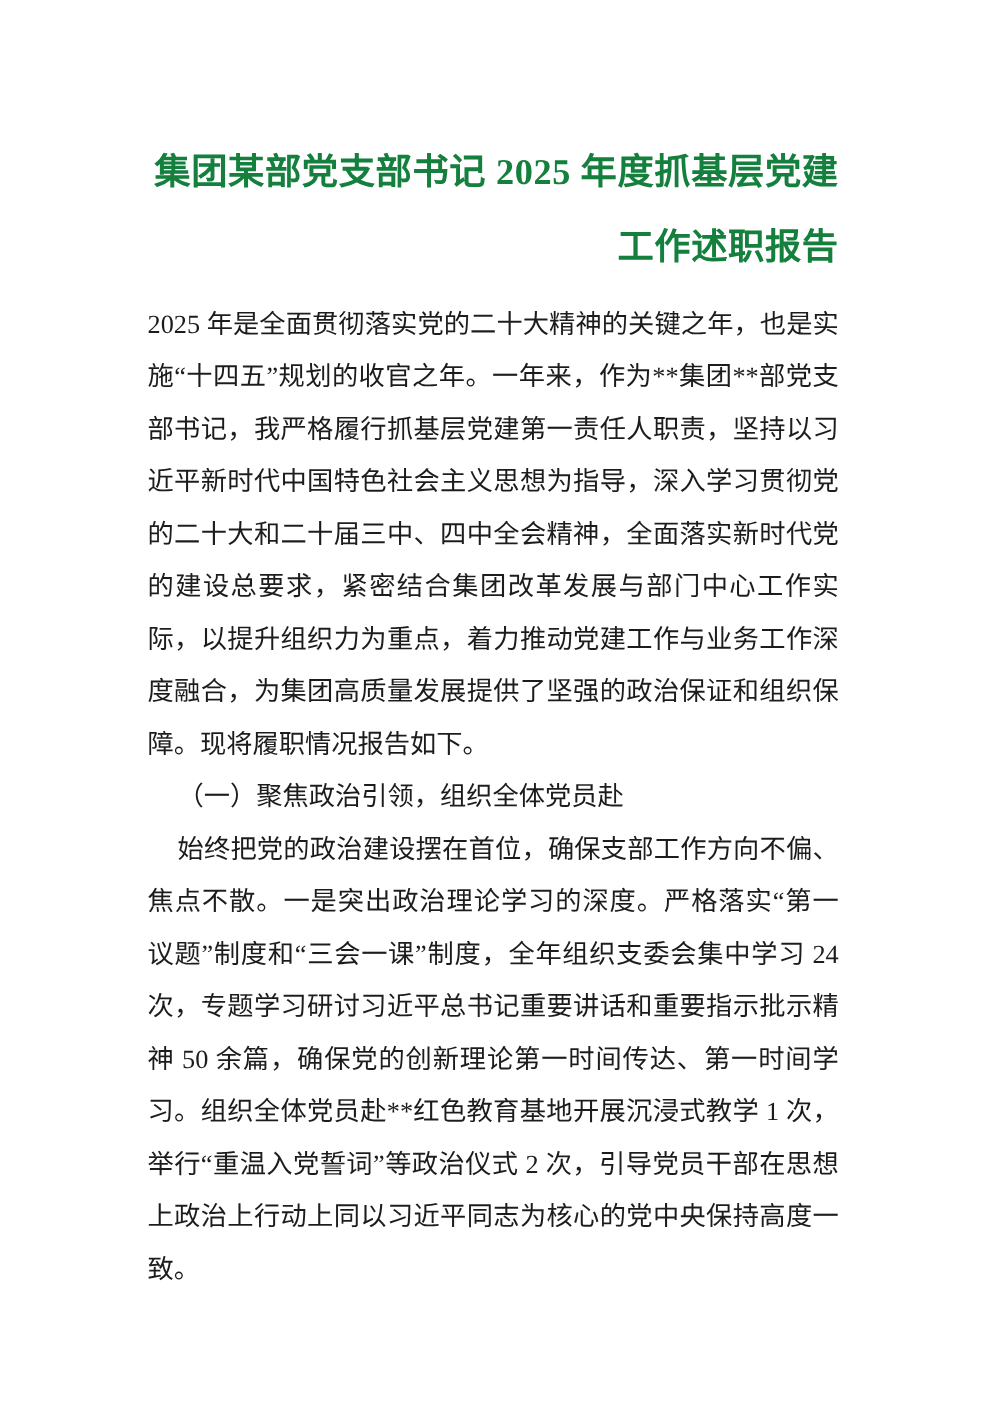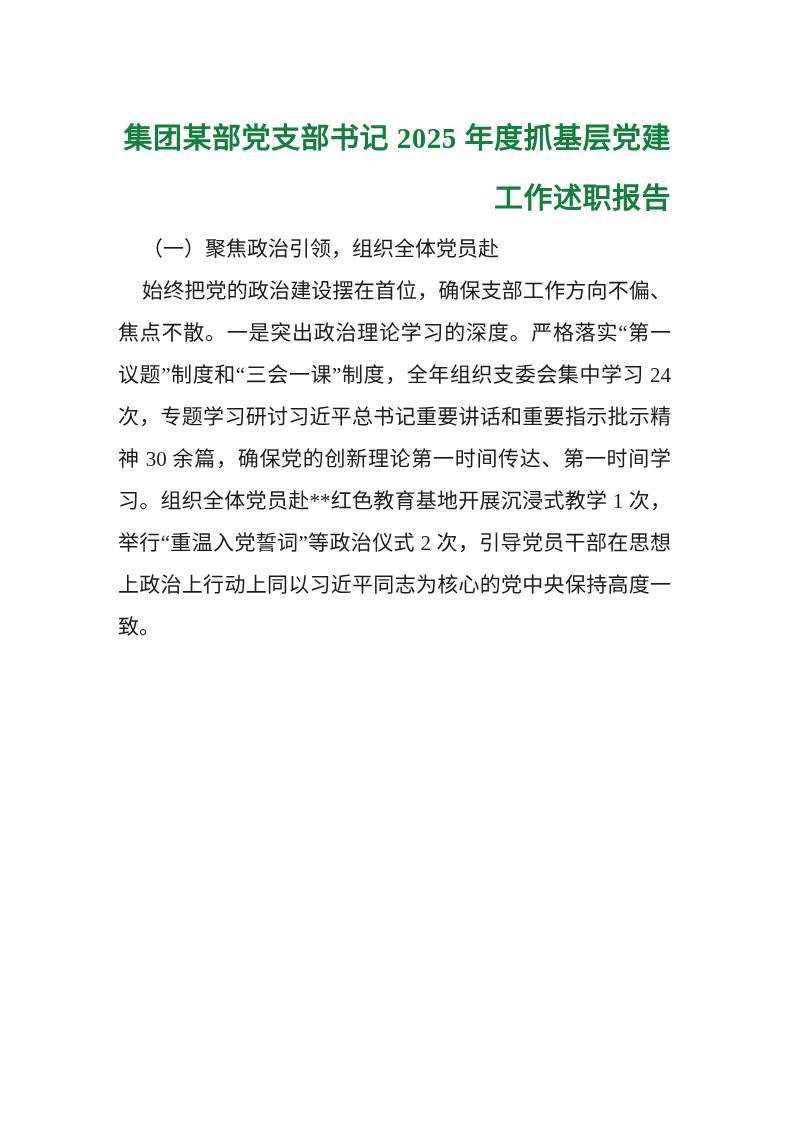"2025" p.para { html: none -> <p>2025 年是全面贯彻落实党的二十大精神的关键之年，也是实施“十四五”规划的收官之年。一年来，作为**集团**部党支部书记，我严格履行抓基层党建第一责任人职责，坚持以习近平新时代中国特色社会主义思想为指导，深入学习贯彻党的二十大和二十届三中、四中全会精神，全面落实新时代党的建设总要求，紧密结合集团改革发展与部门中心工作实际，以提升组织力为重点，着力推动党建工作与业务工作深度融合，为集团高质量发展提供了坚强的政治保证和组织保障。现将履职情况报告如下。</p> }
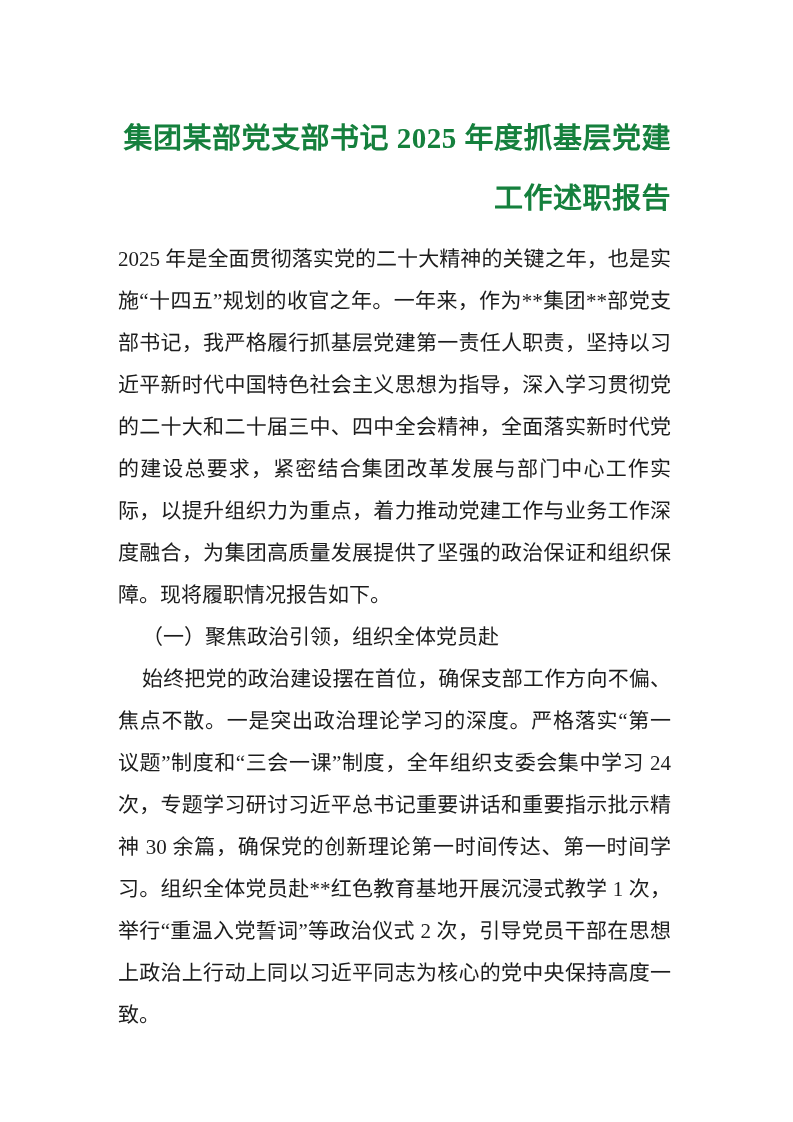"始终把党的政治建设摆在首位，确保支部工作方向不偏、焦点不散。一是突出政治理论学习" p.para { text: 30 -> 50 }
